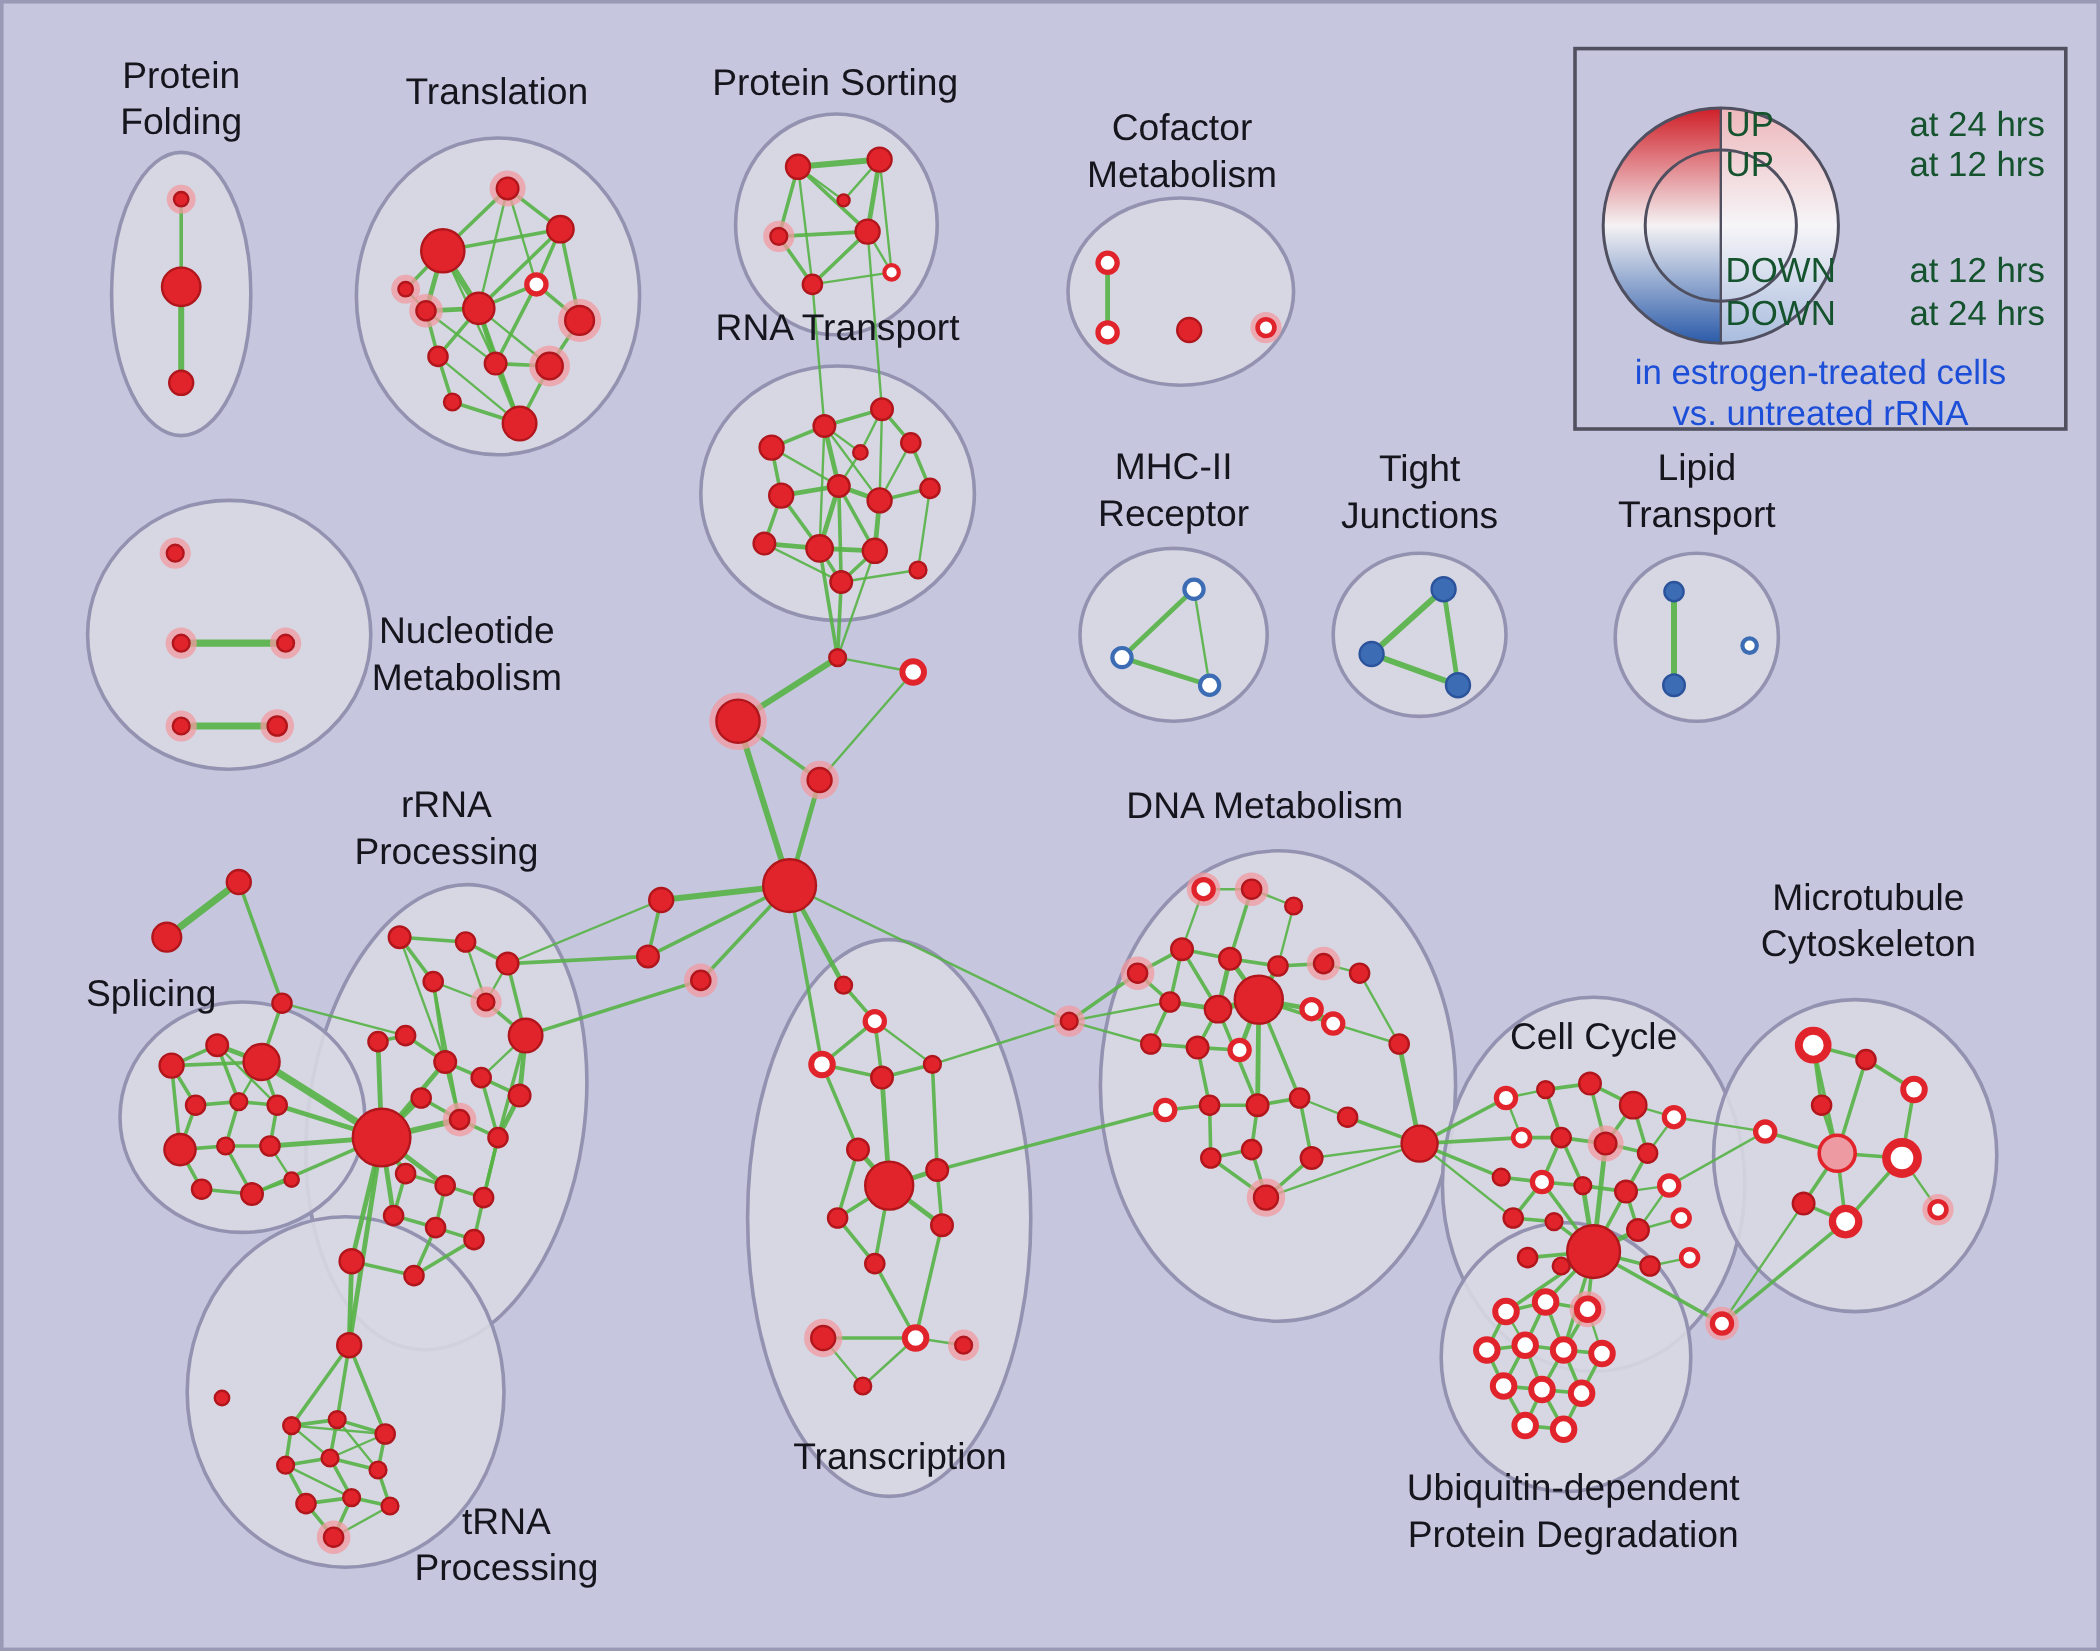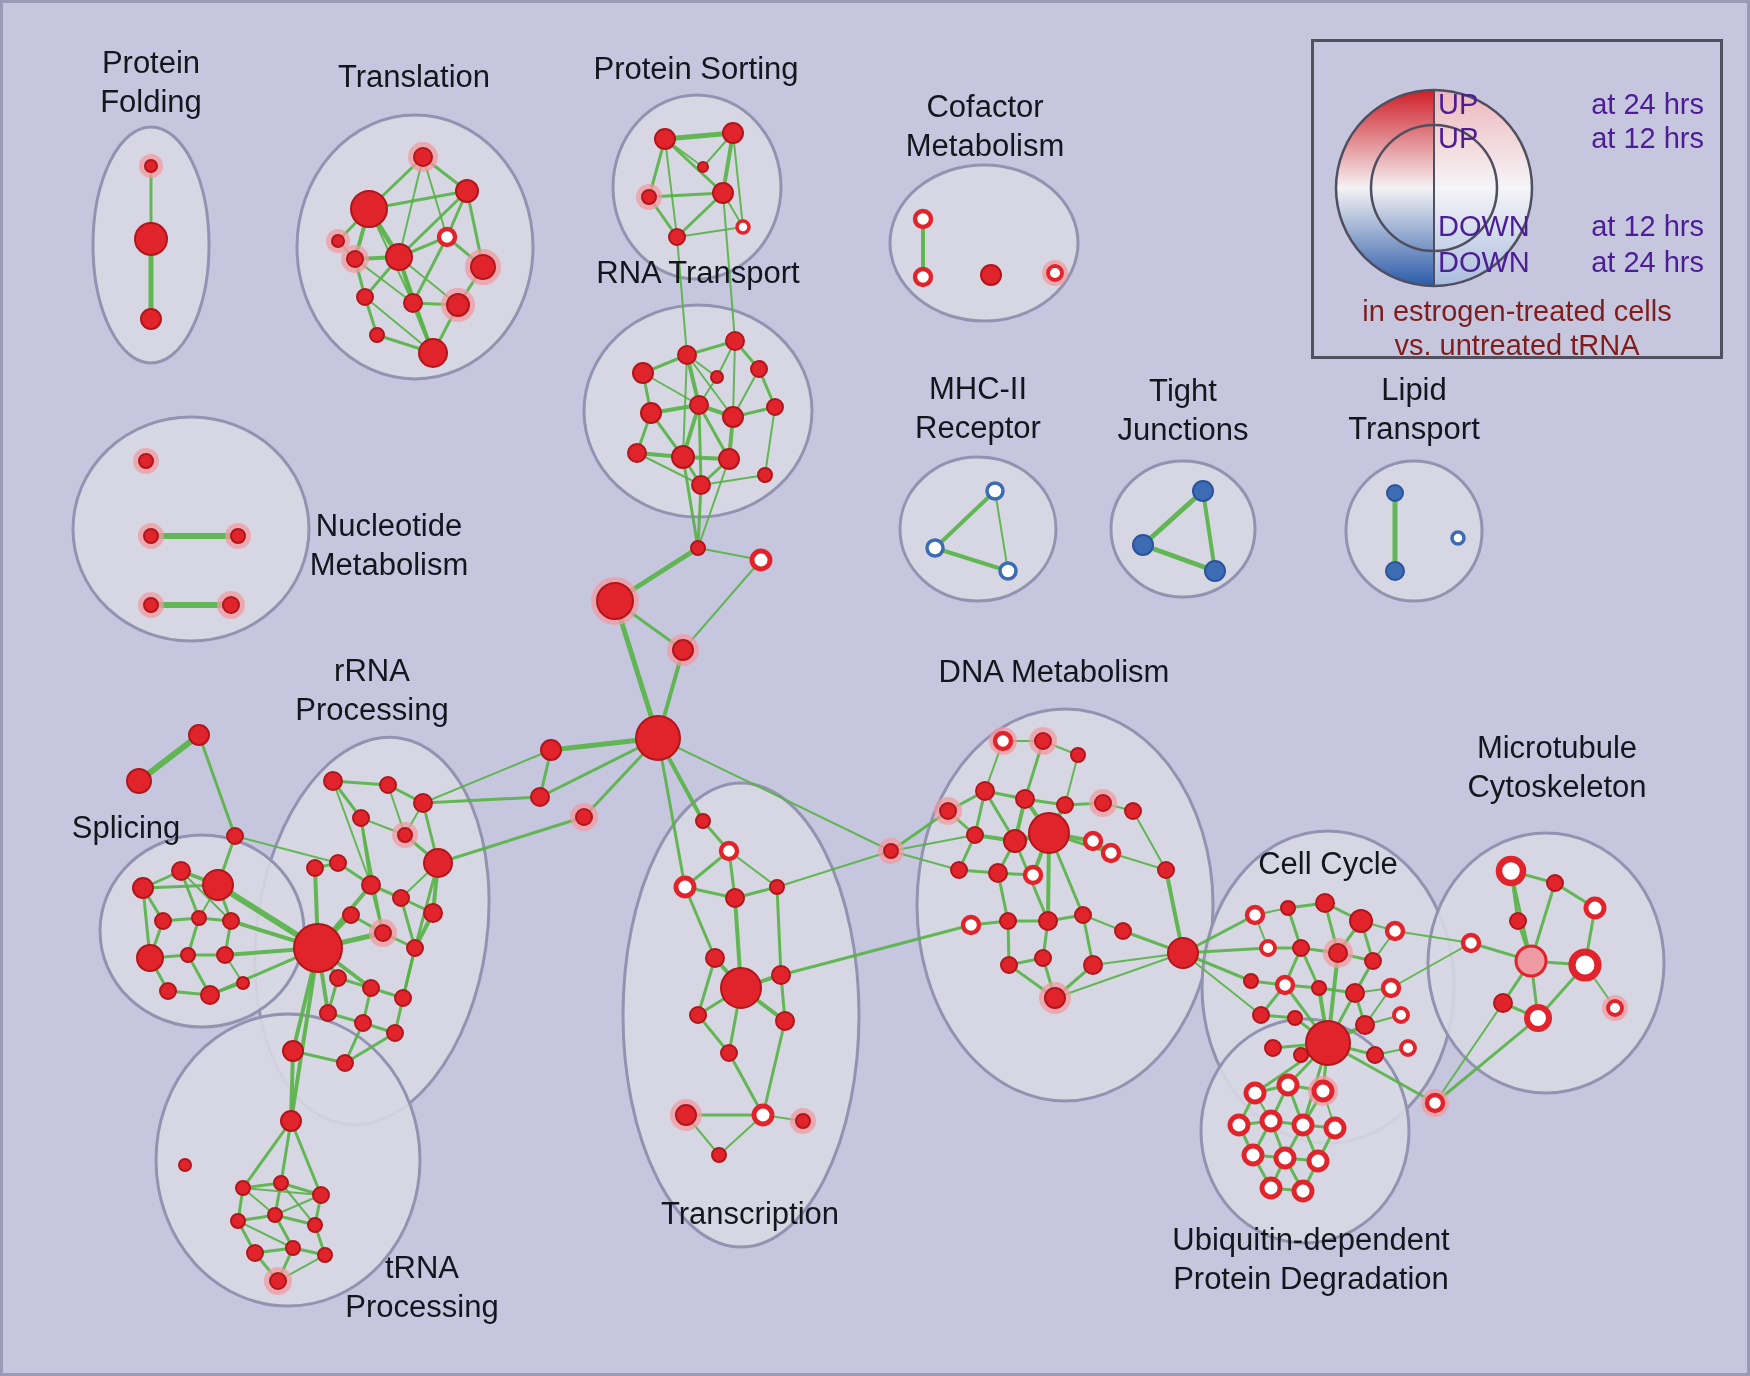"UP" .legend-row { color: #4c1d95 -> #14532d }
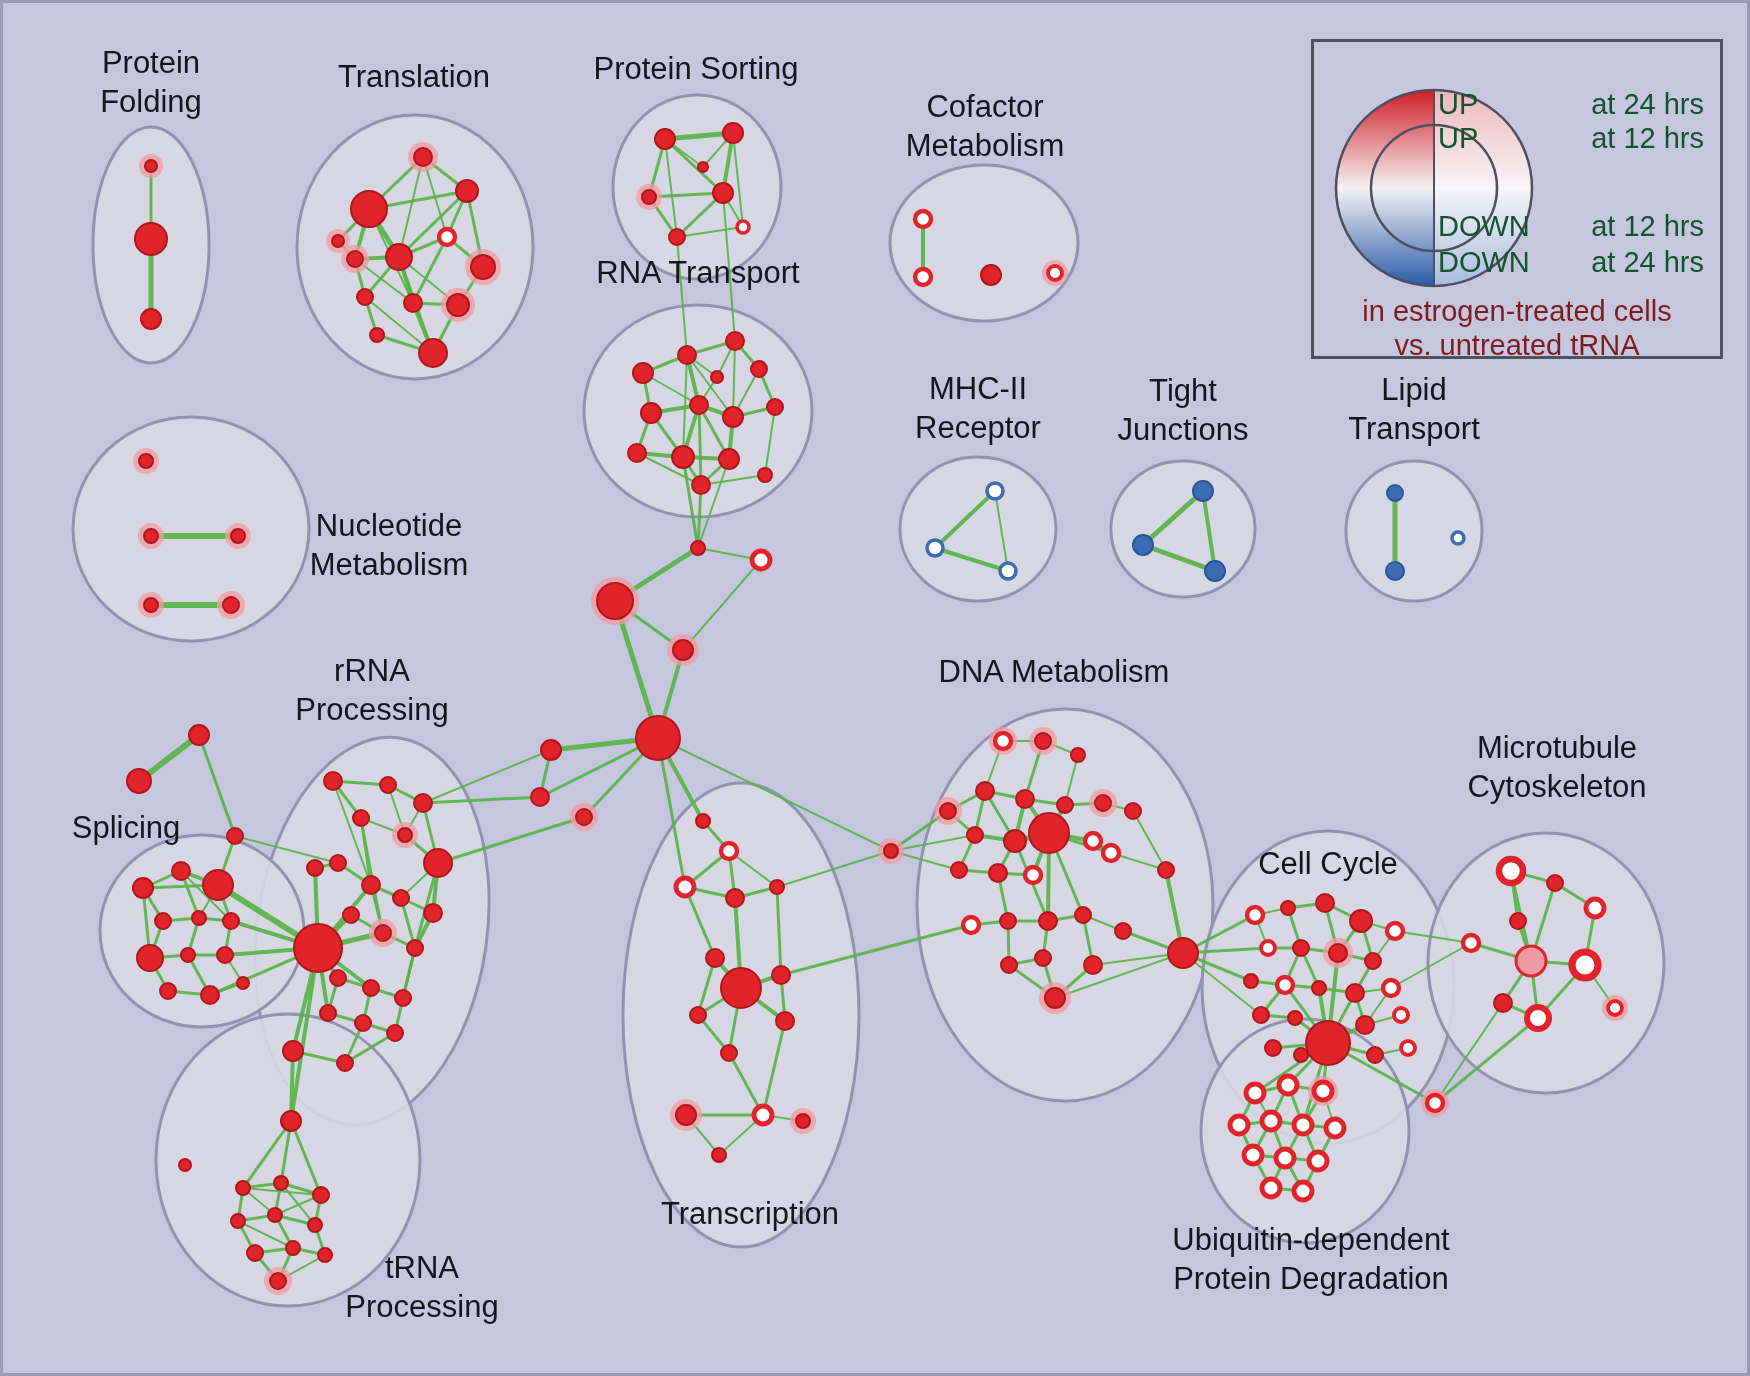"in estrogen-treated cells" .legend-caption { color: #7f1d1d -> #1d4ed8 }
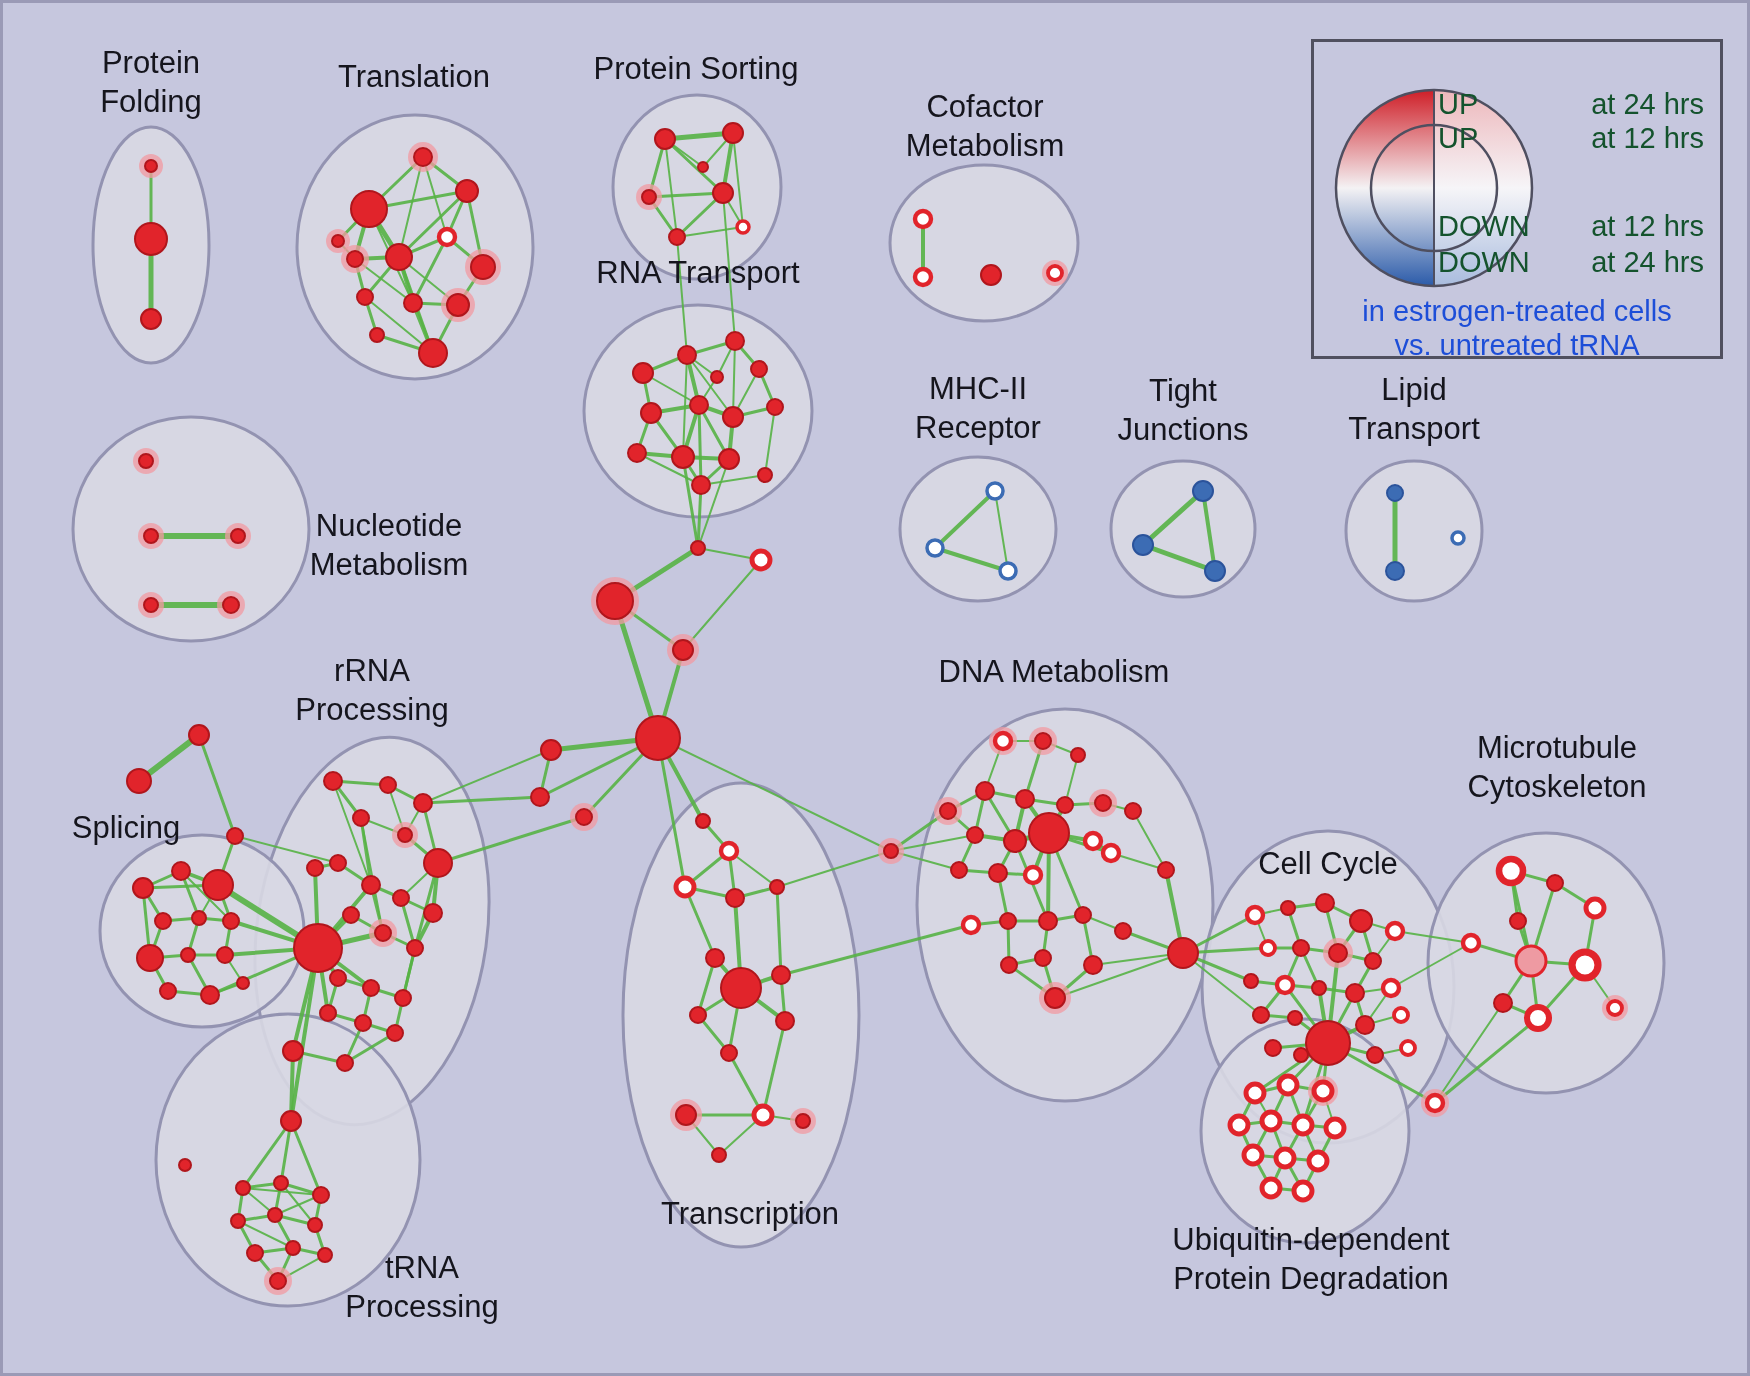"vs. untreated tRNA" div { text: tRNA -> rRNA }
